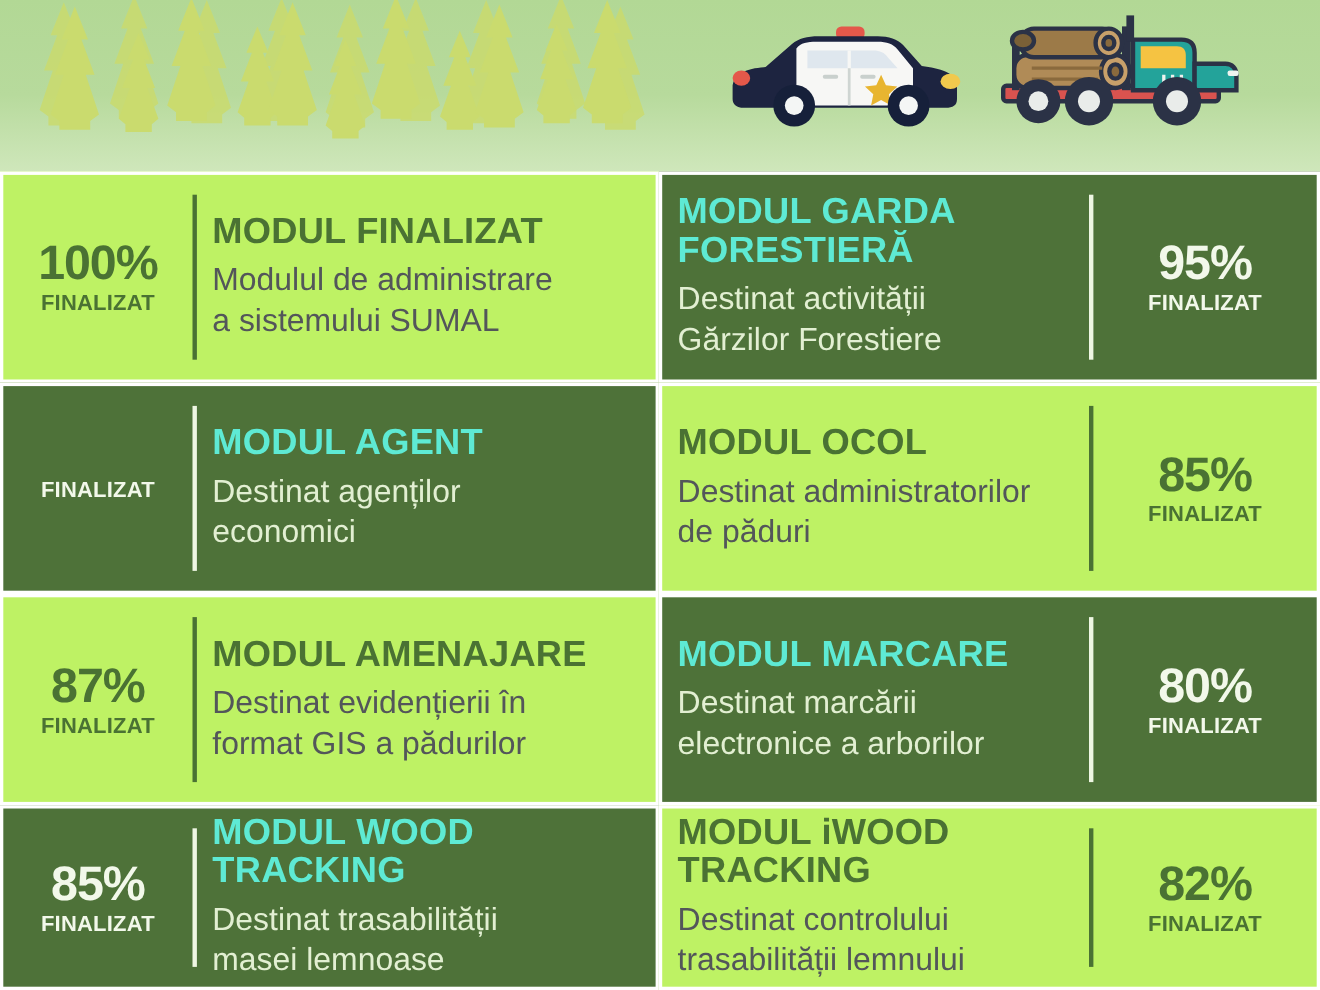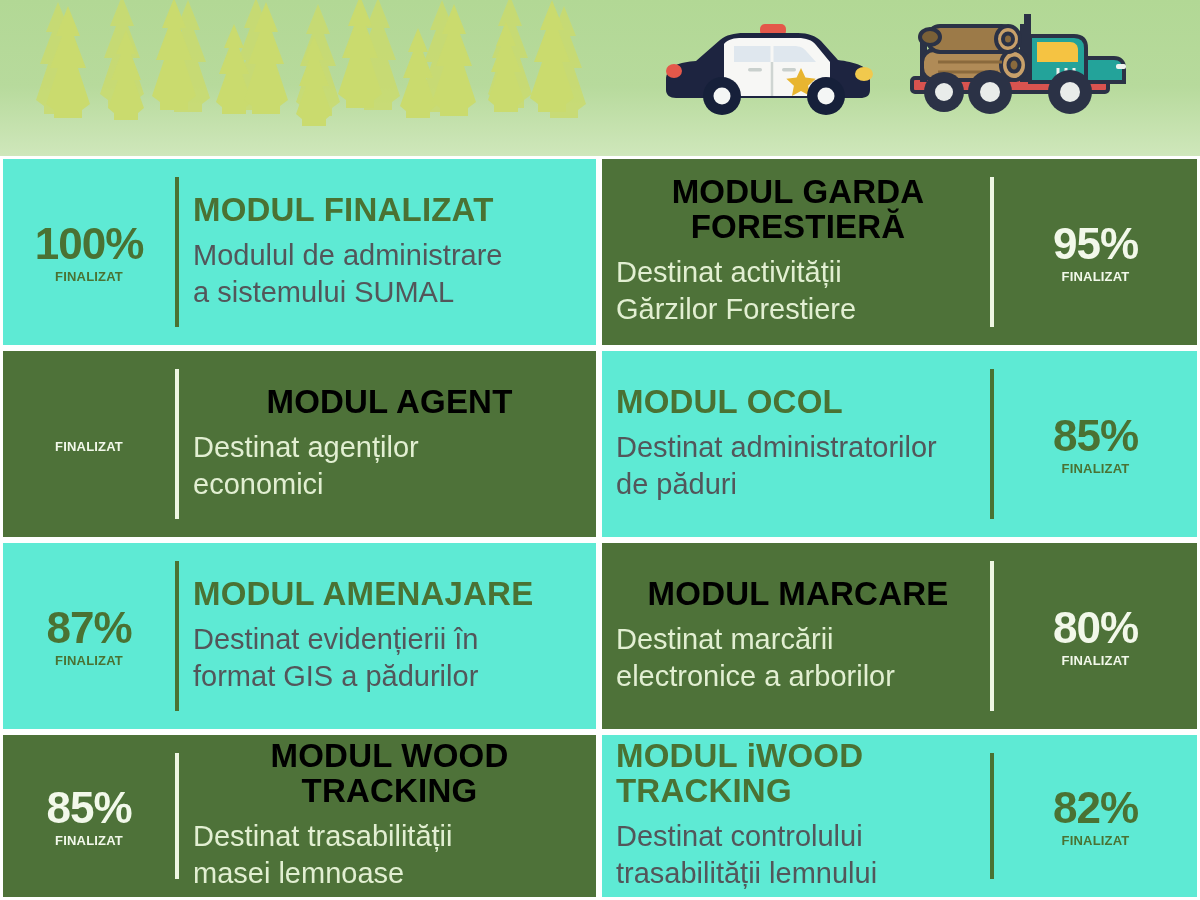"MODUL GARDA" .card.green .mod-title { color: #000000 -> #5eead4; text-align: center -> none }
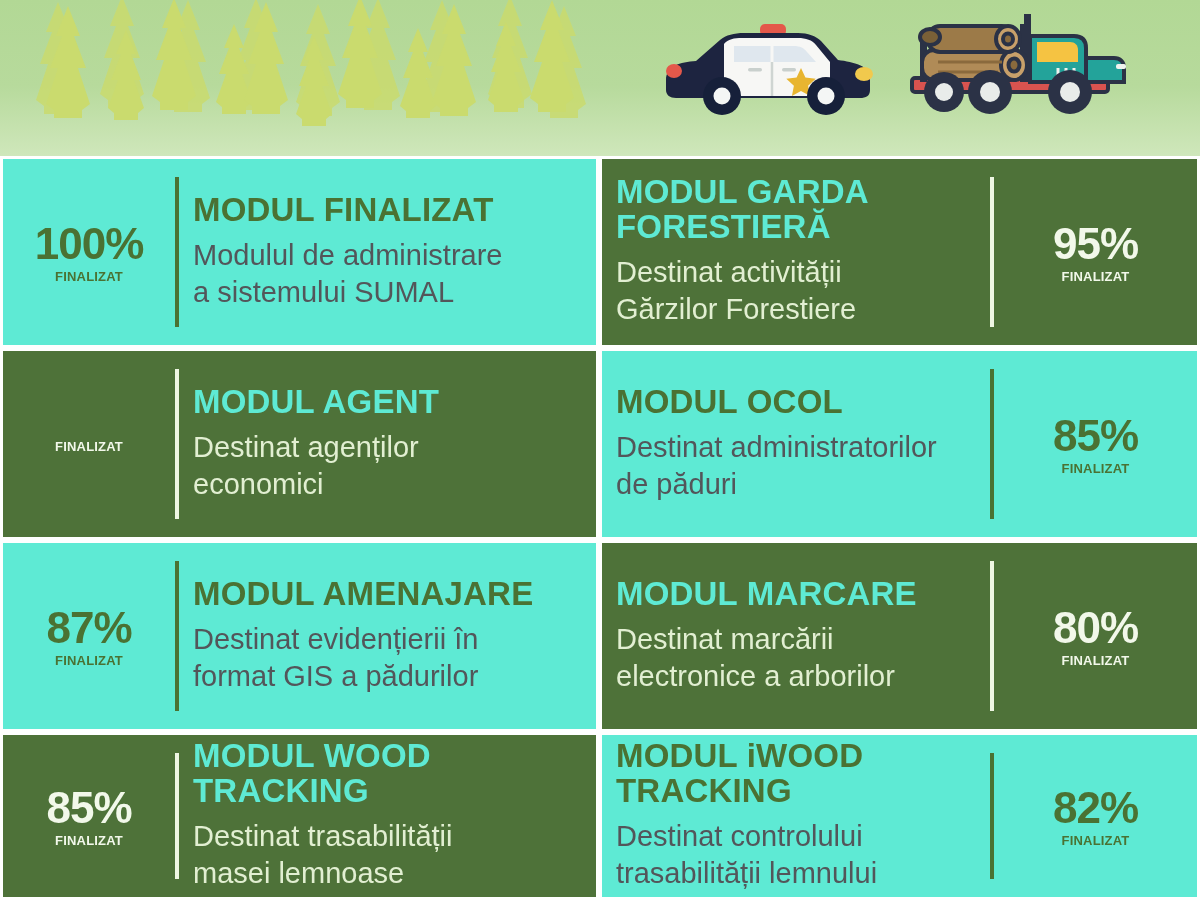"100%" .card.cream { background: #5eead4 -> #bef264 }
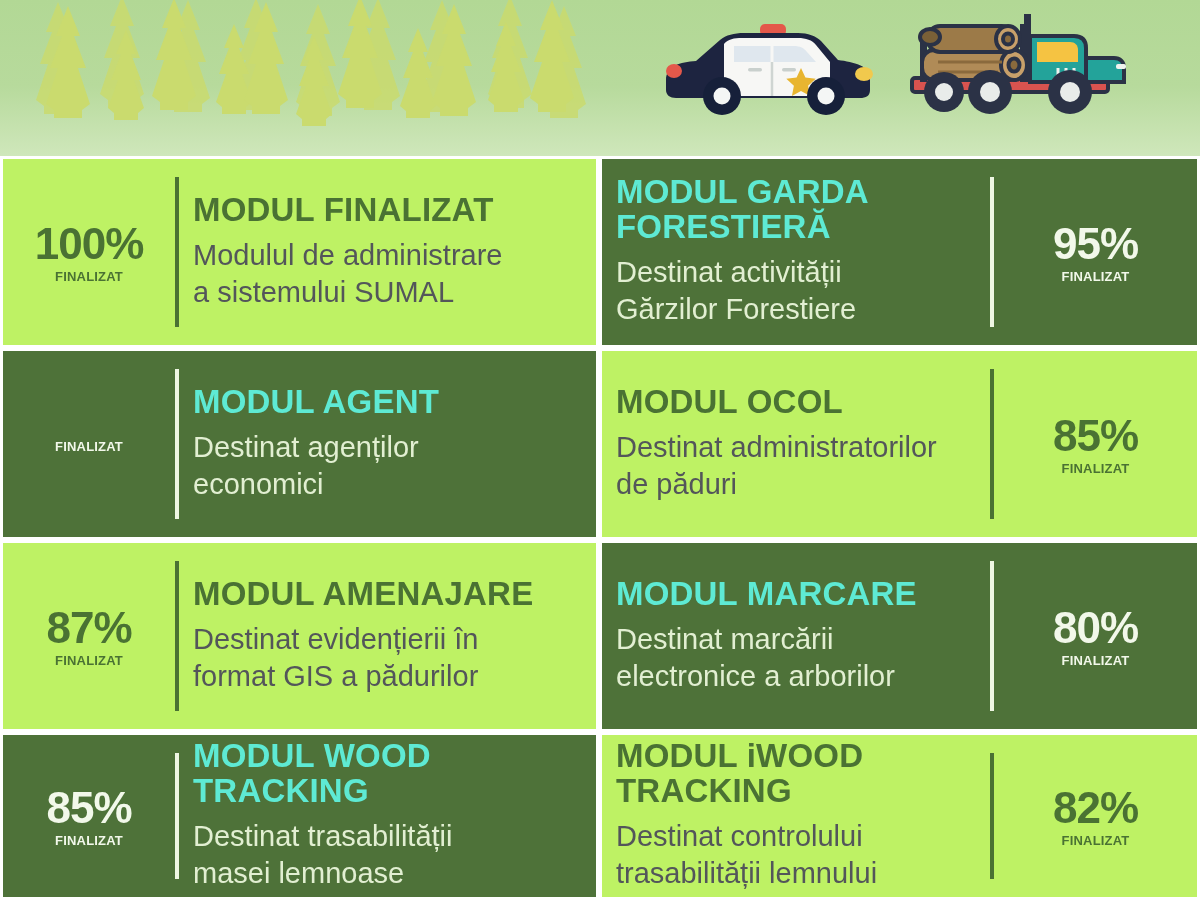"FINALIZAT" .fin { font-size: 13px -> 20px }
